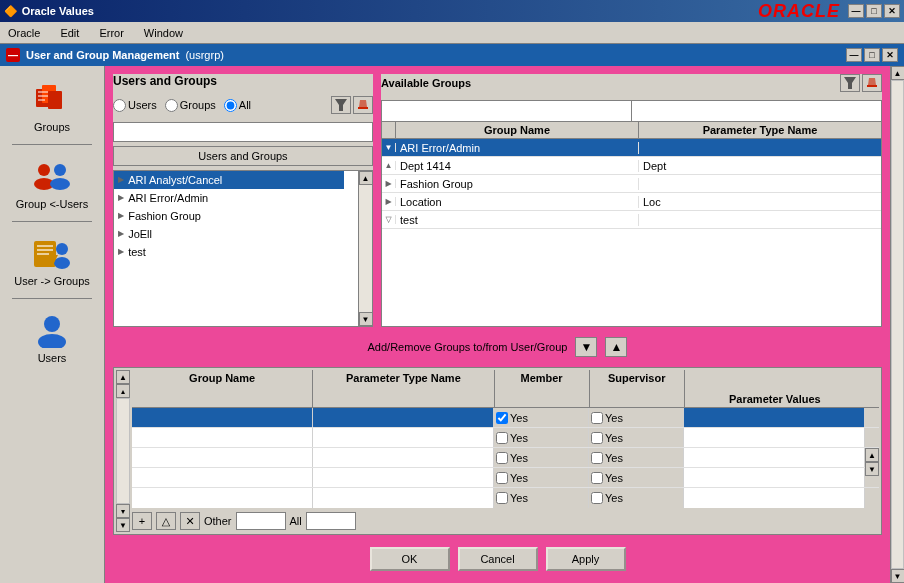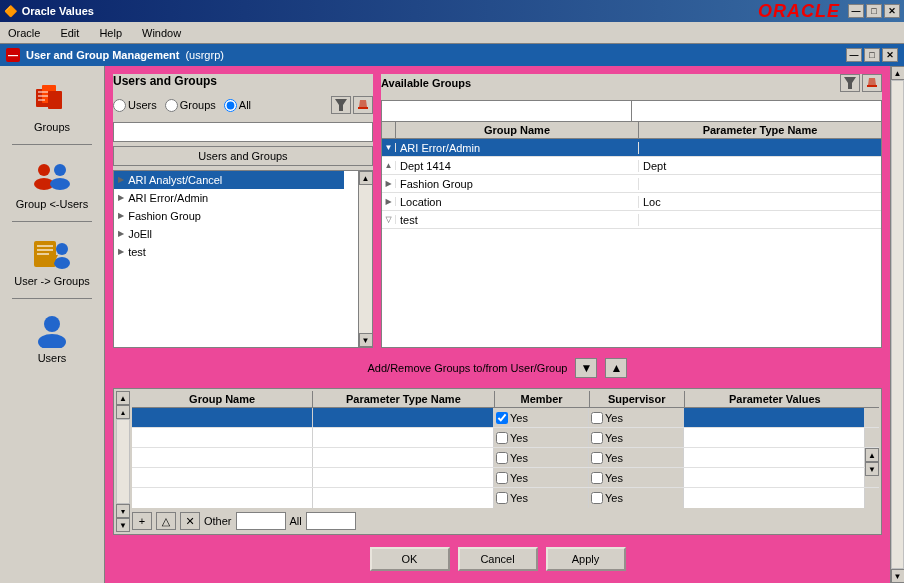"Help" span { text: Help -> Error }
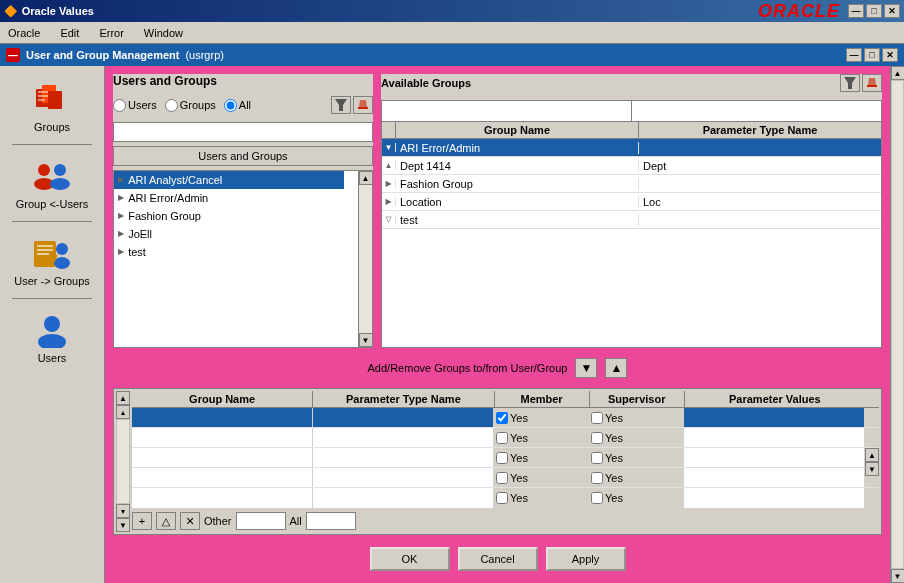"Parameter Values" div { margin-top: none -> 21px }
